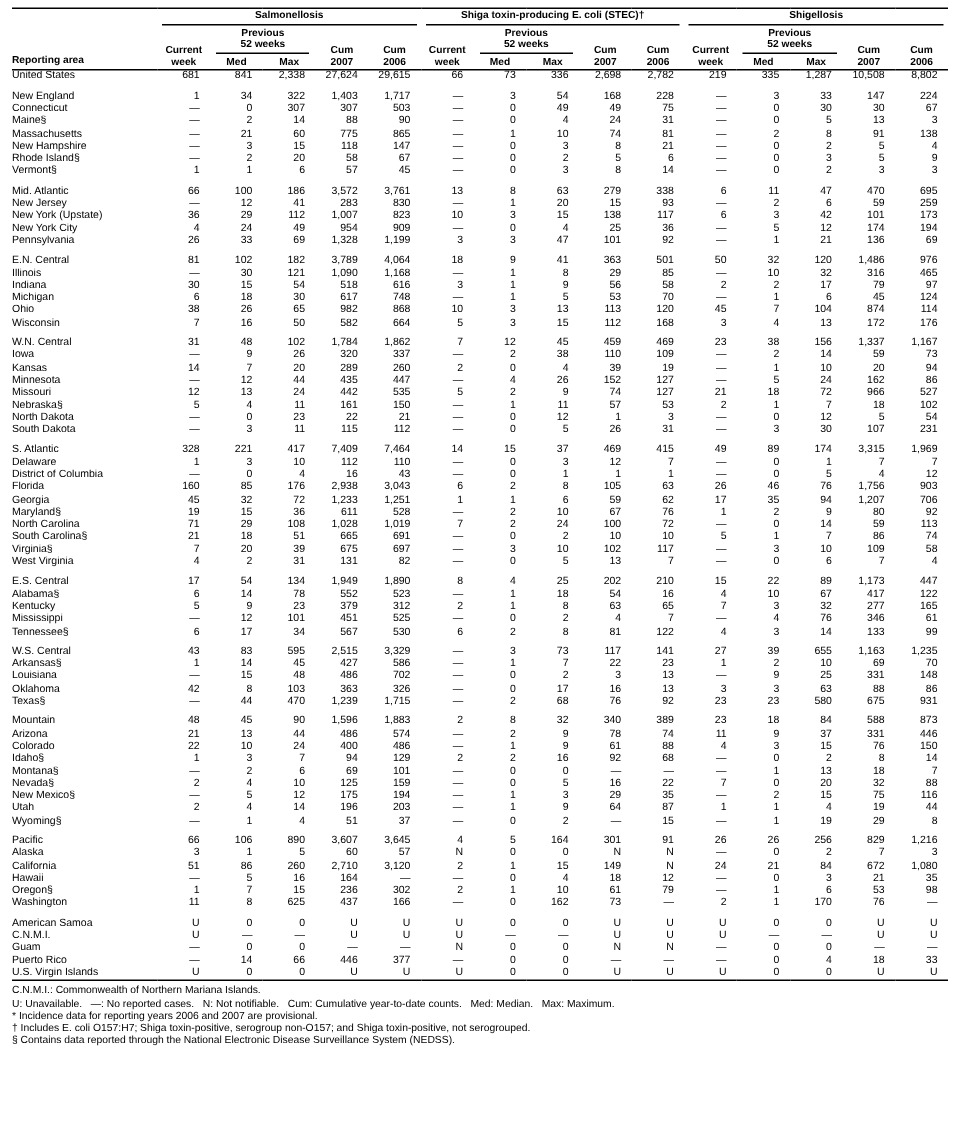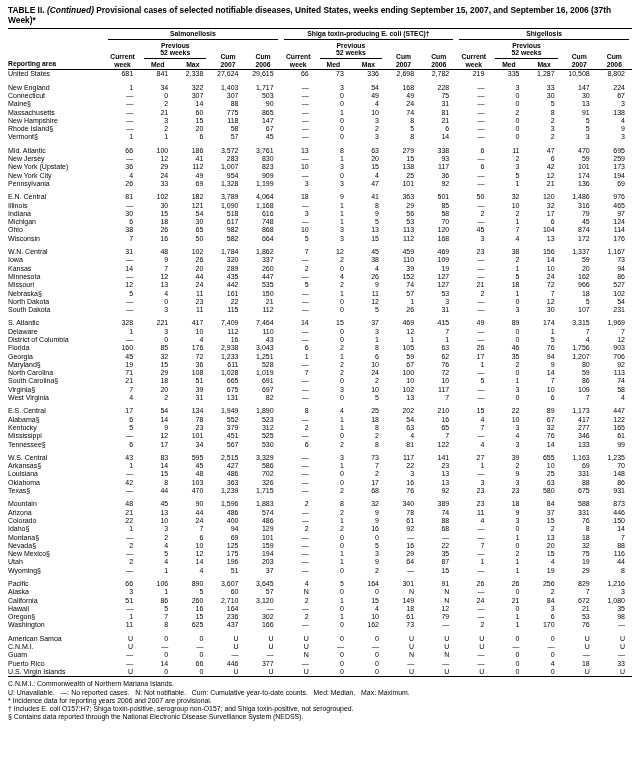"TABLE II. (Continued) Provisional cases" div.title { html: <div> <span>TABLE II.</span> <span>(Continued)</span> <span>Provisional cases of selected notifiable diseases, United States, weeks ending September 15, 2007, and September 16, 2006 (37th Week)*</span> </div> -> none }
